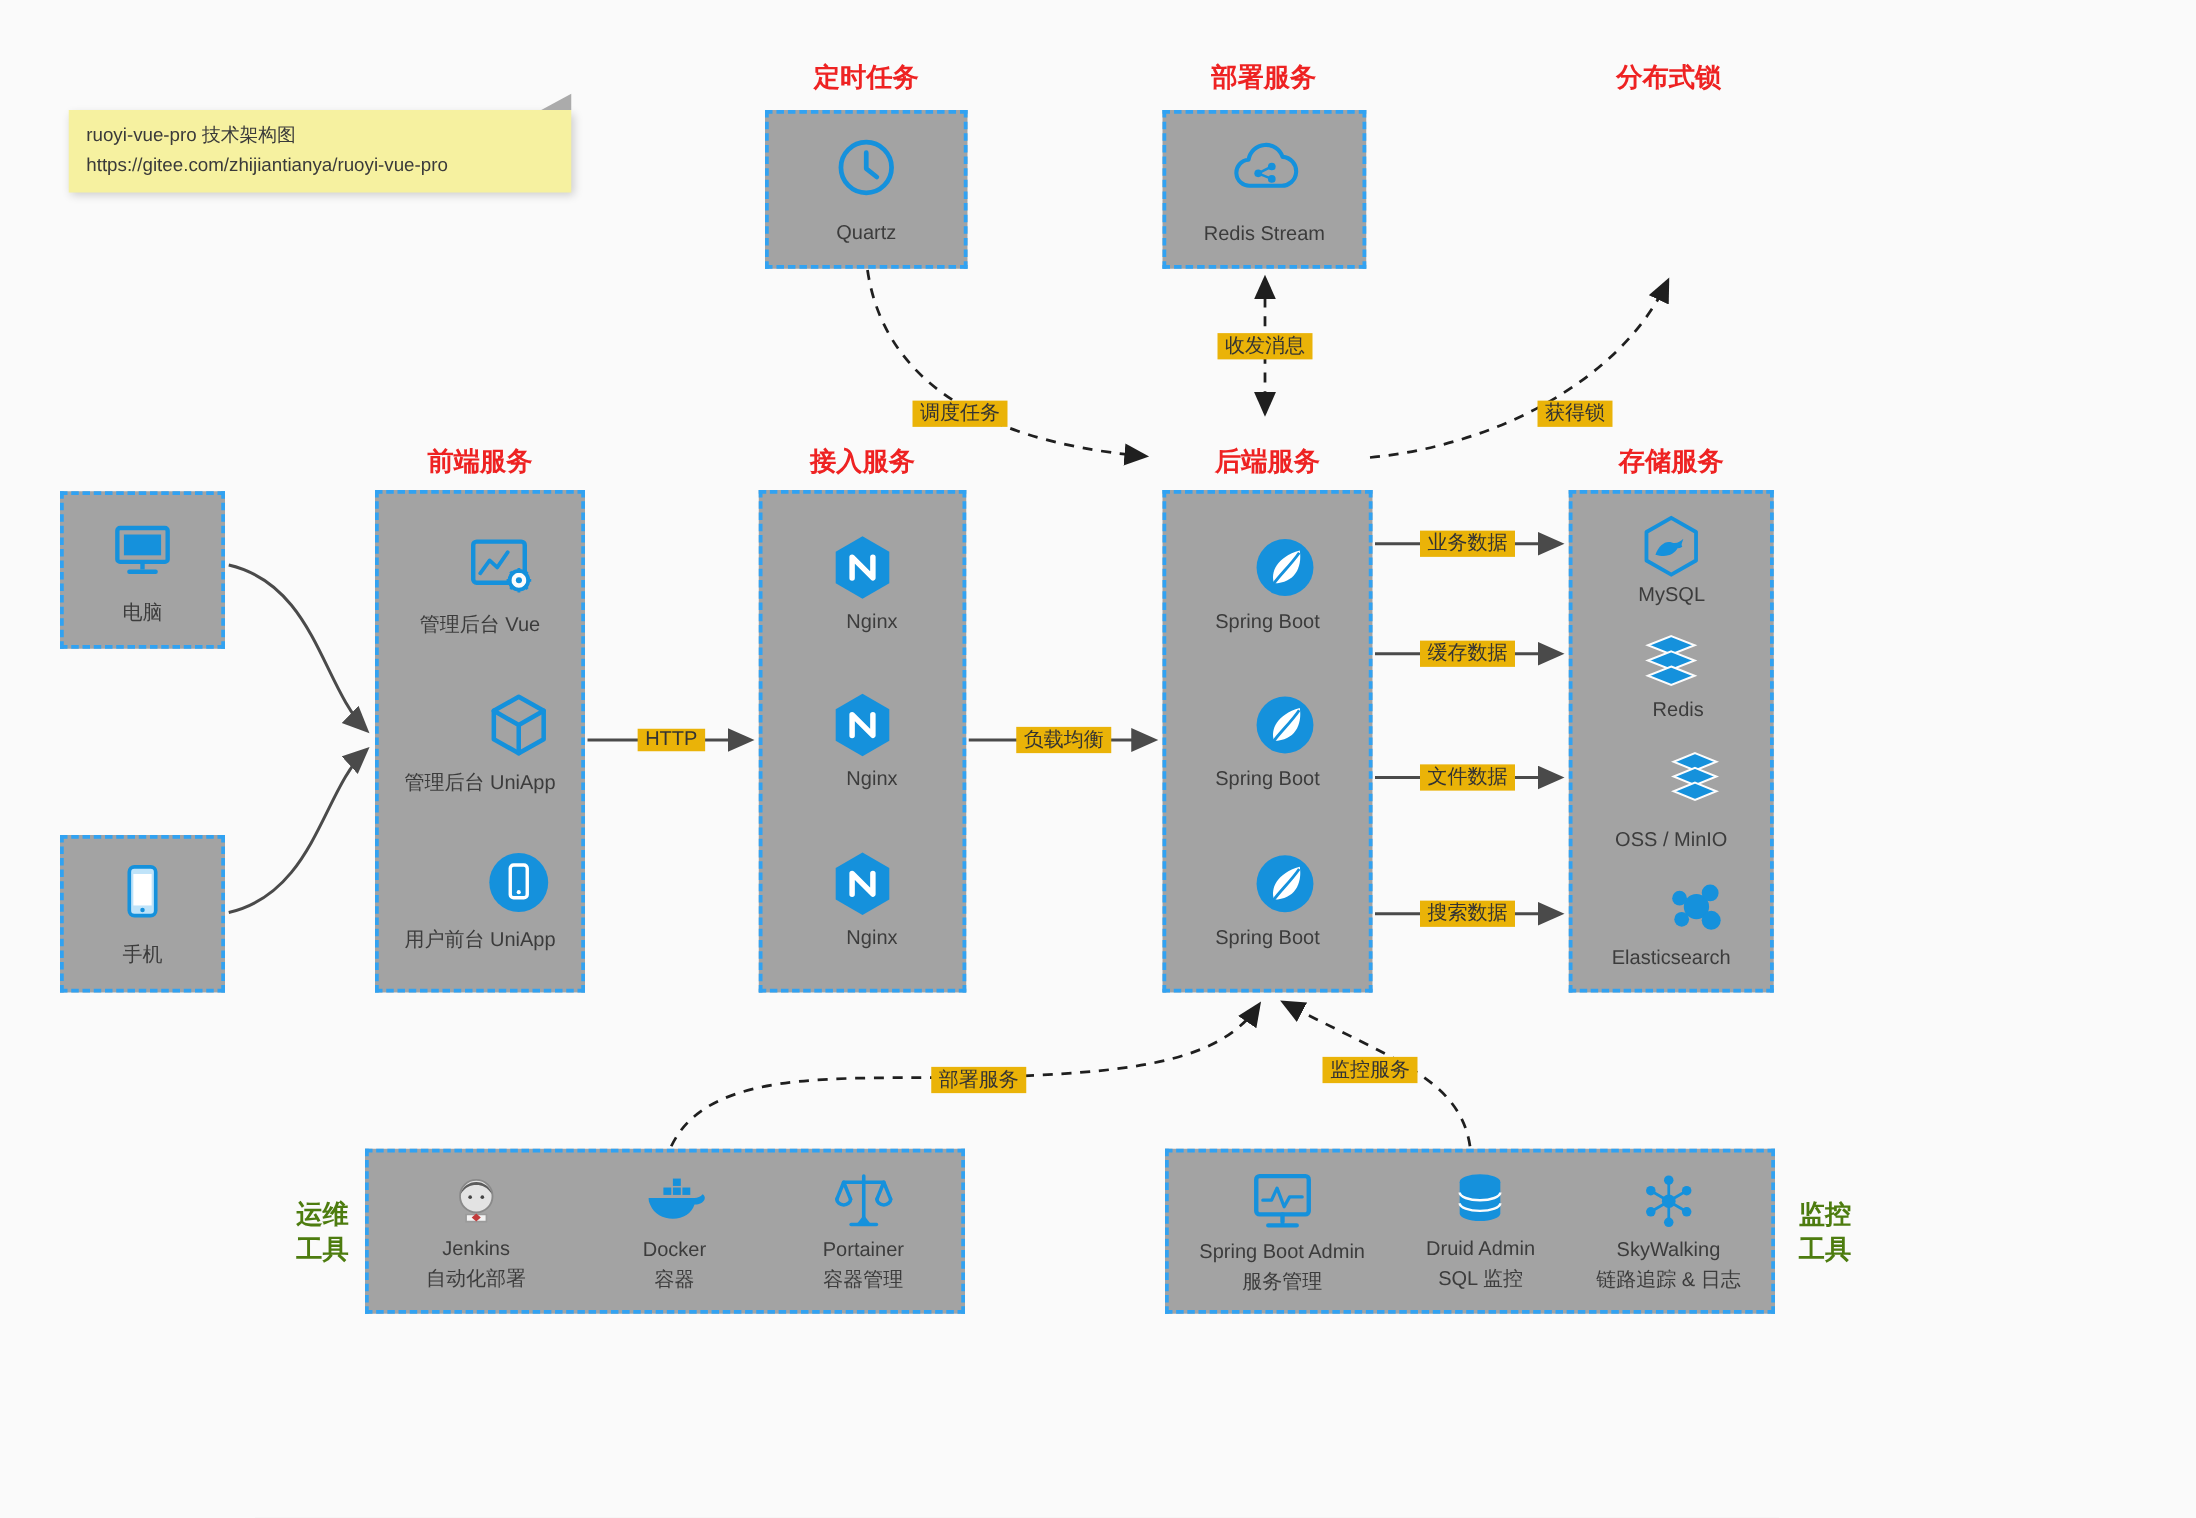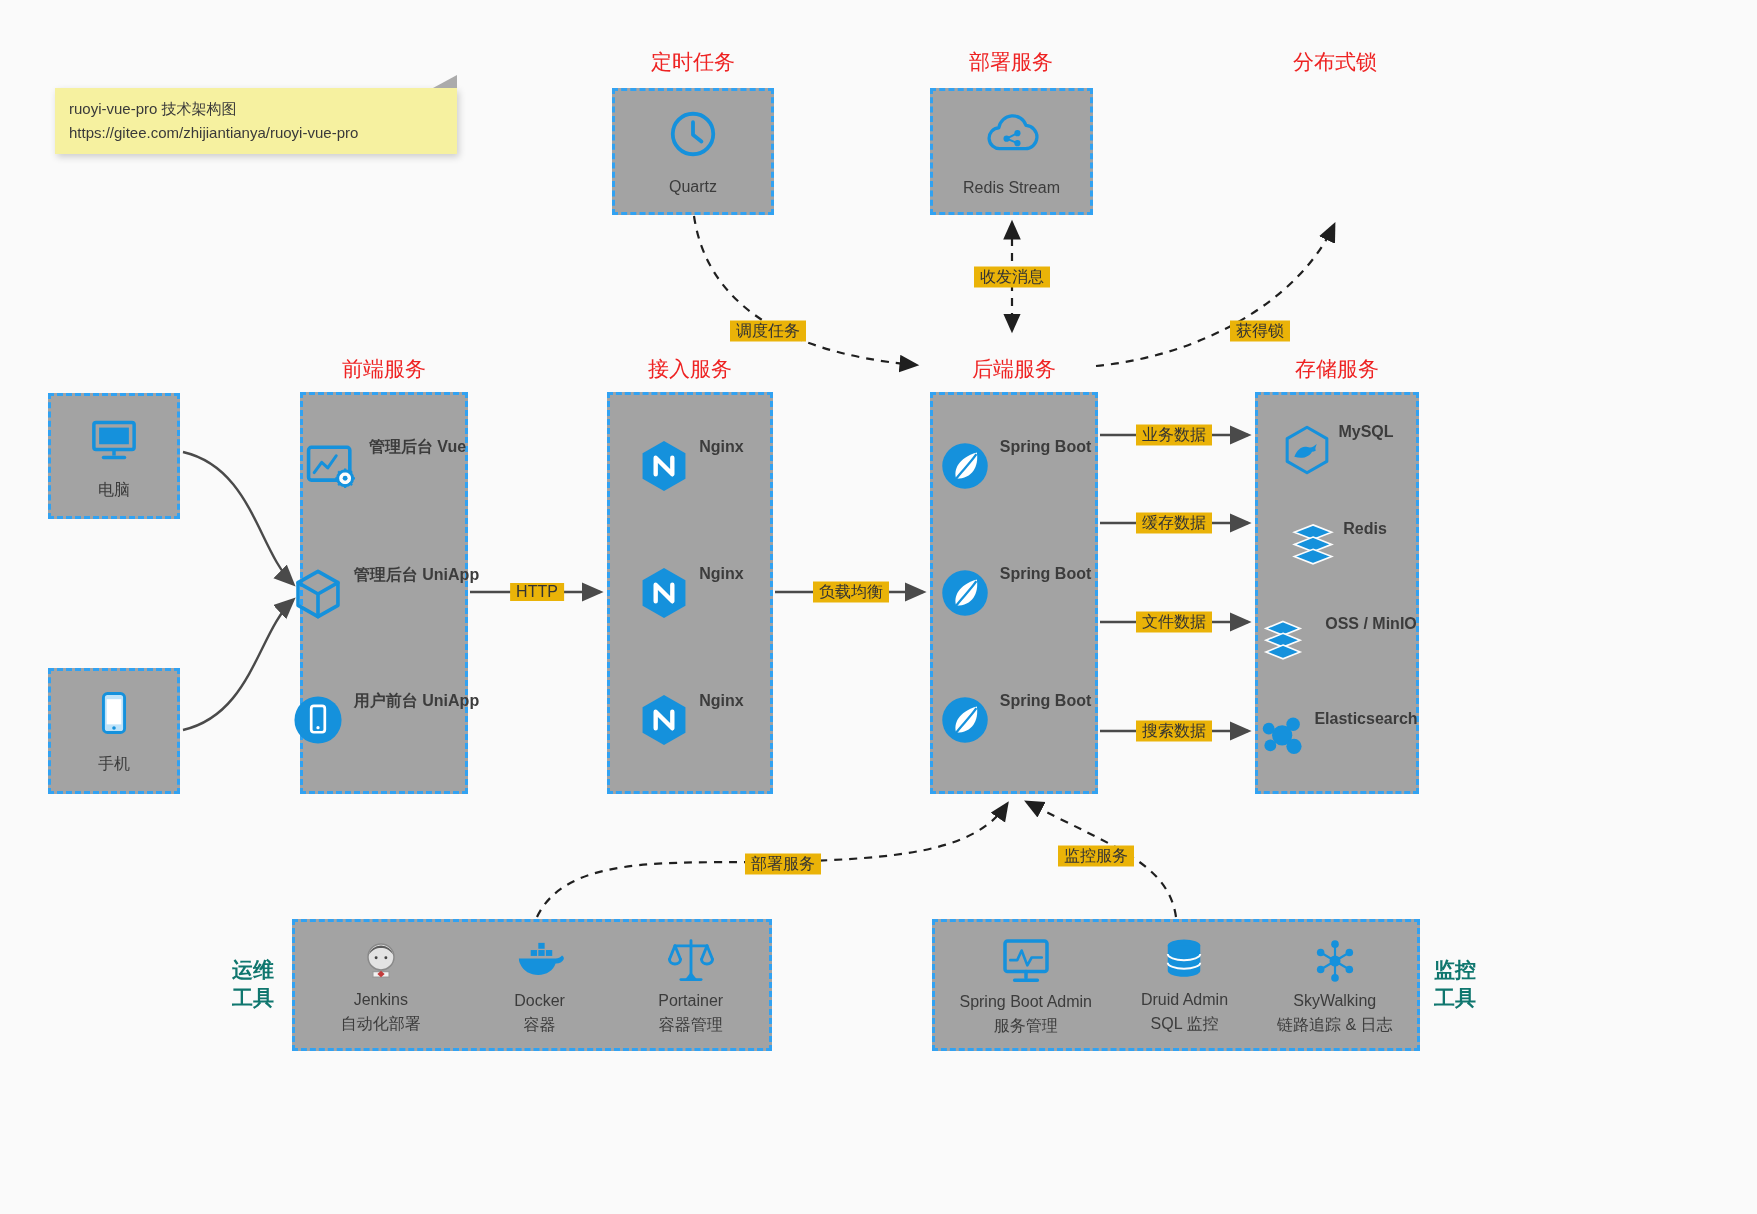"定时任务" .col-title { font-weight: 400 -> 700 }
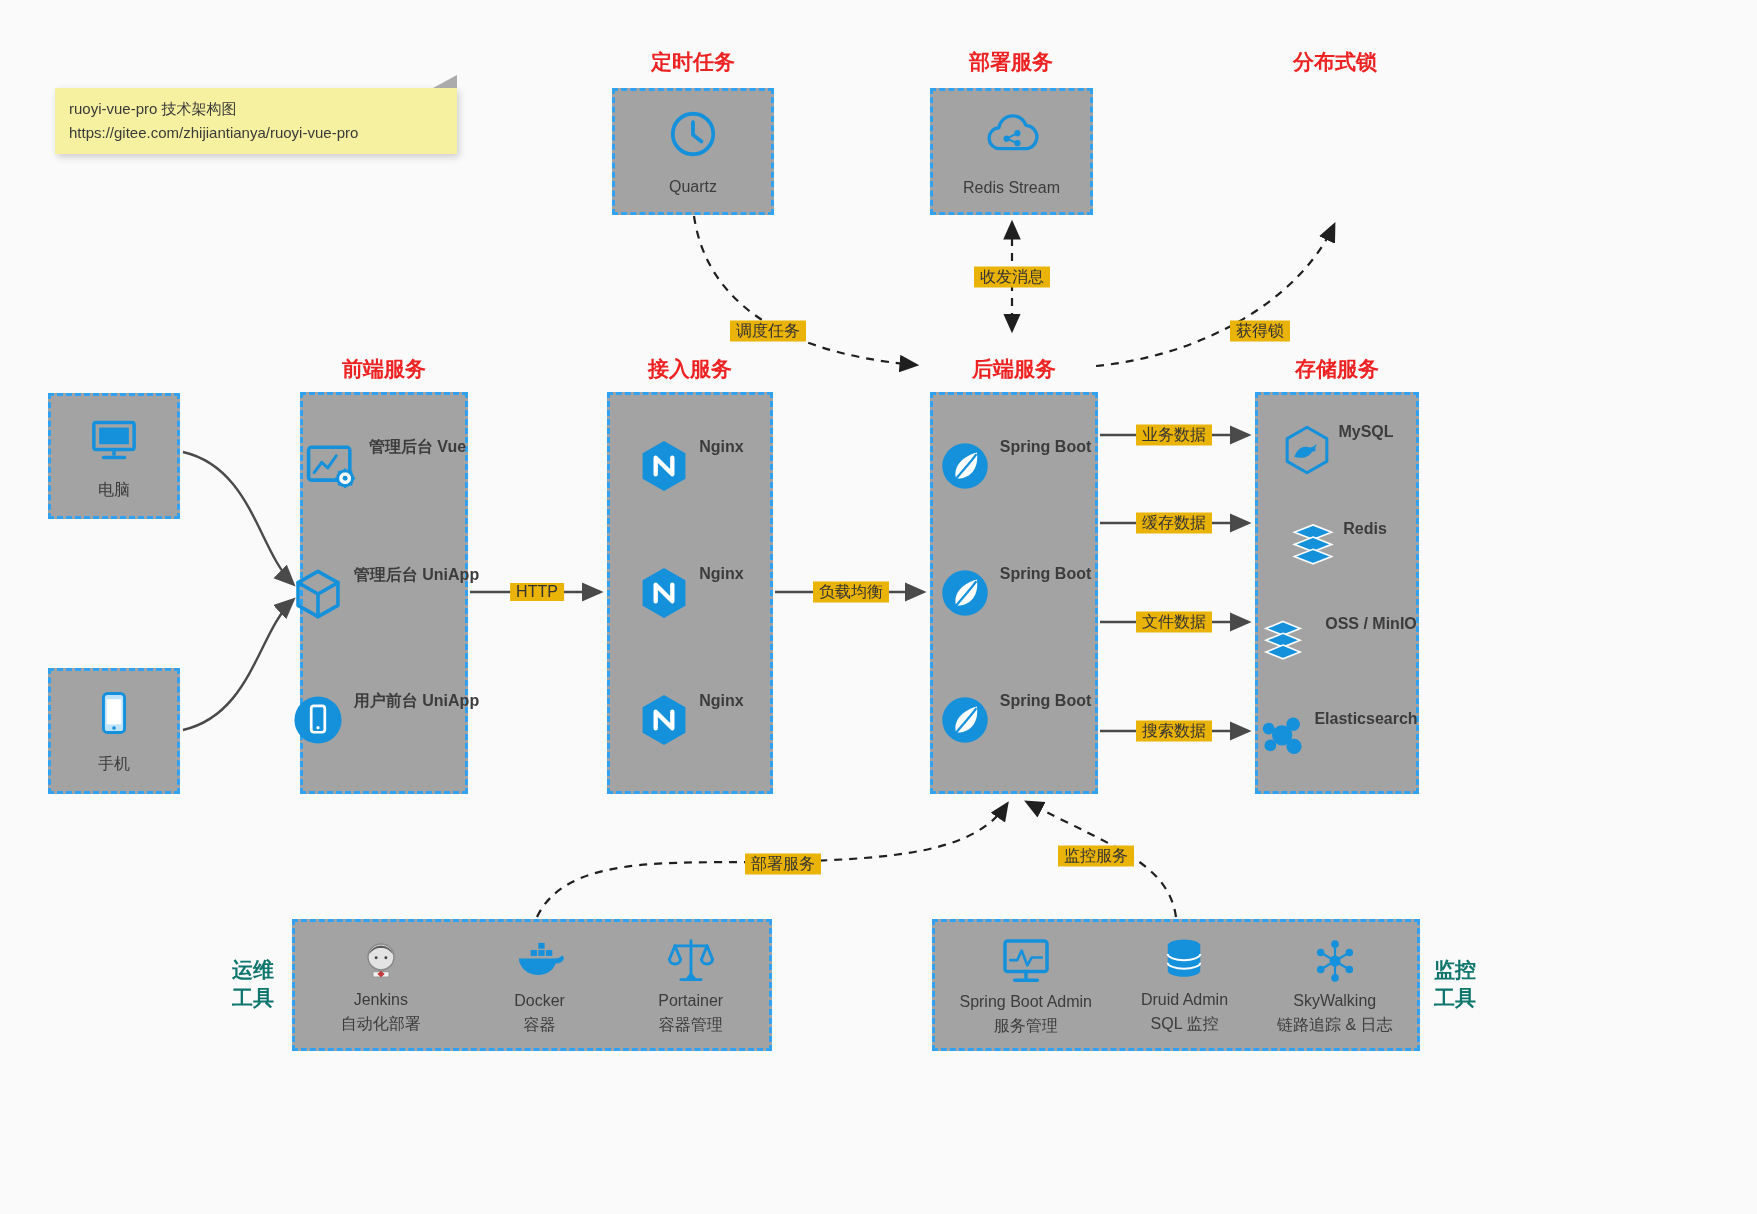"MySQL" .node { align-items: flex-start -> flex-end; flex-direction: row -> column; font-weight: bold -> none }
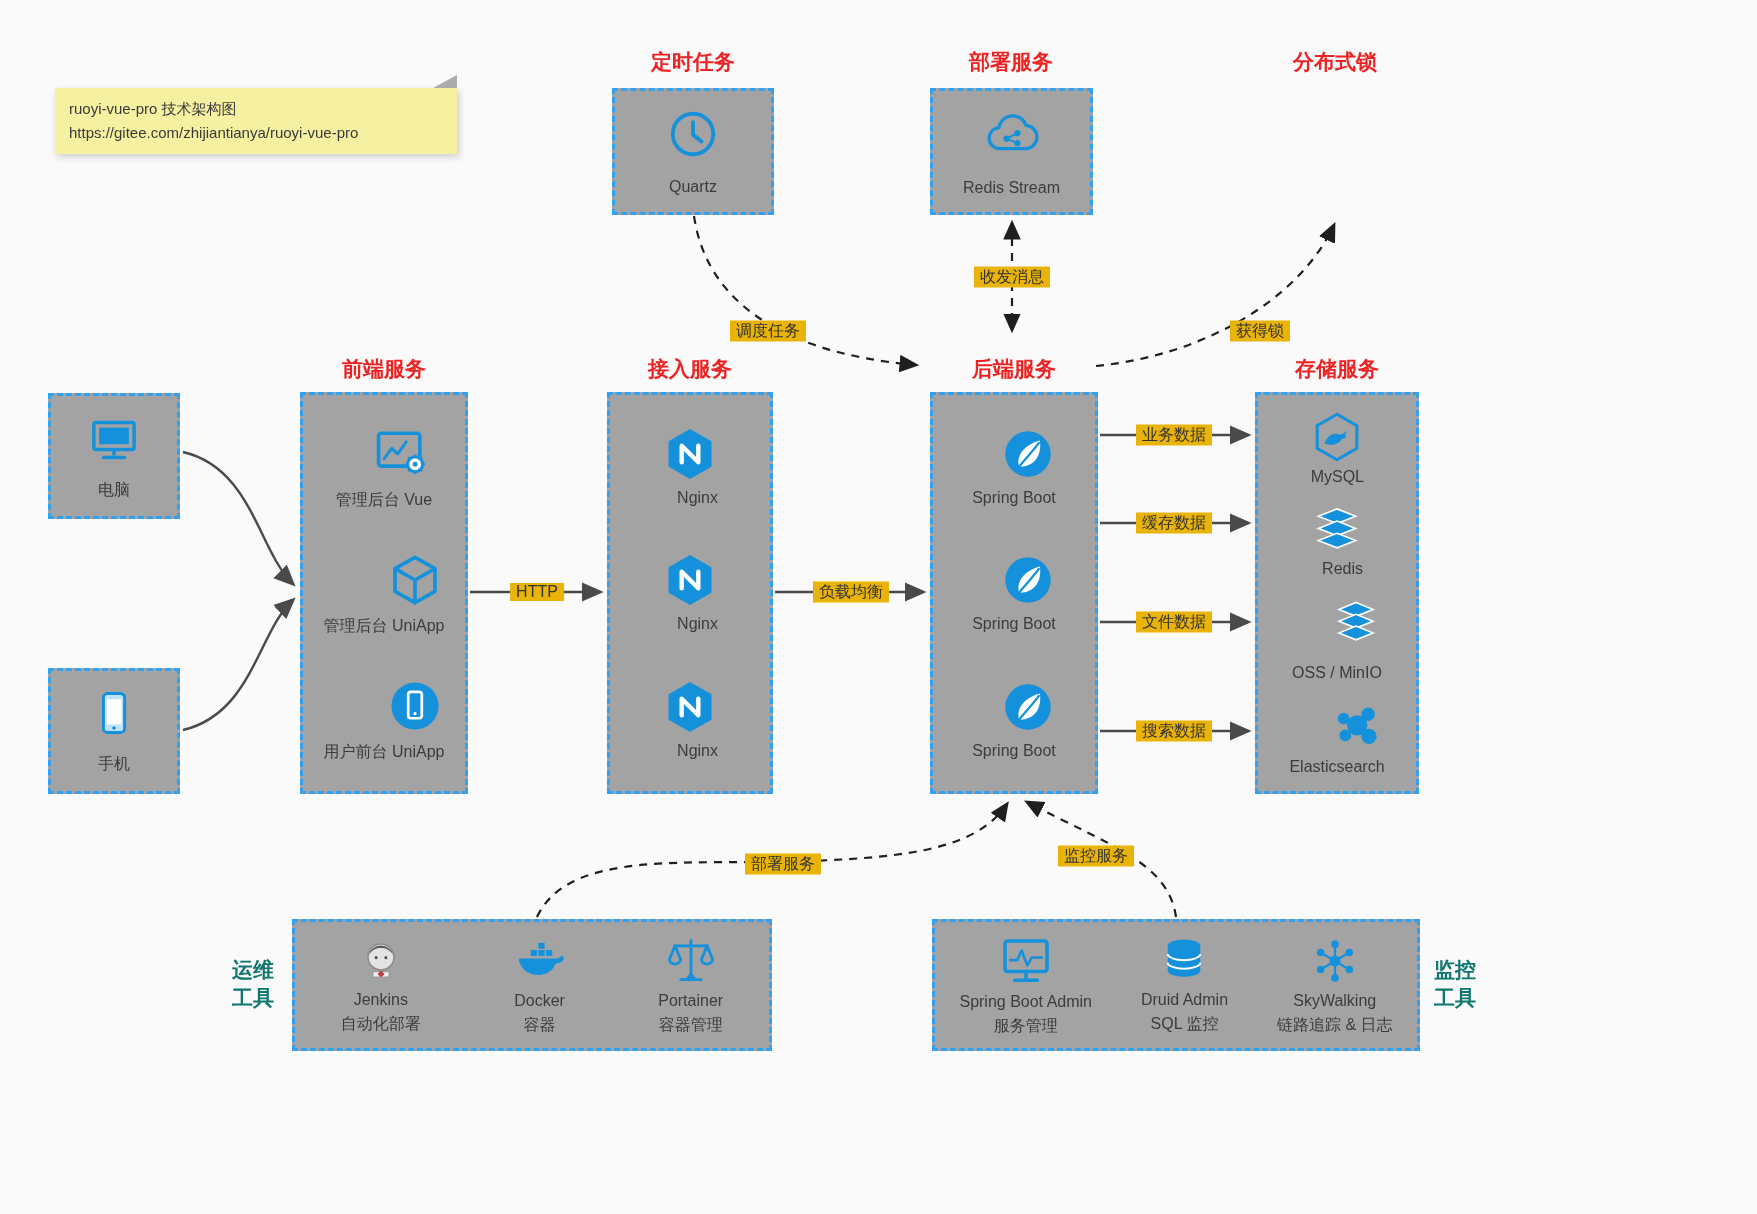"运维" .side-title { color: #0f766e -> #4d7c0f; font-family: Liberation Mono, monospace -> none; text-align: none -> center }
